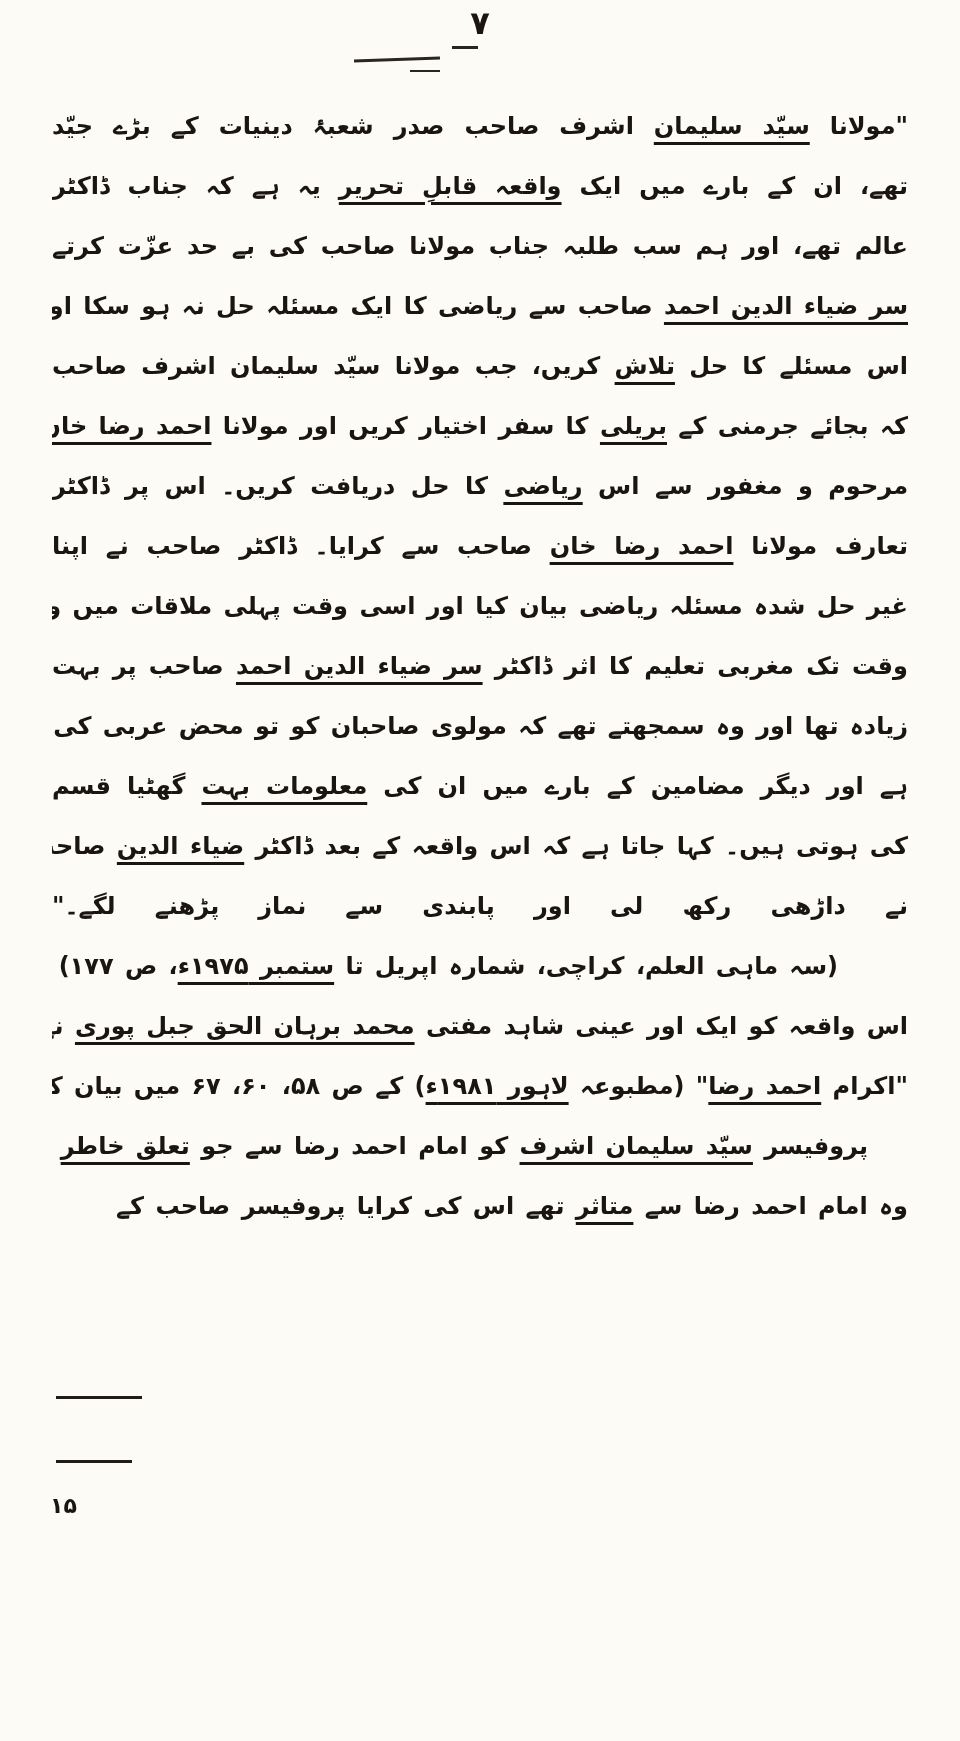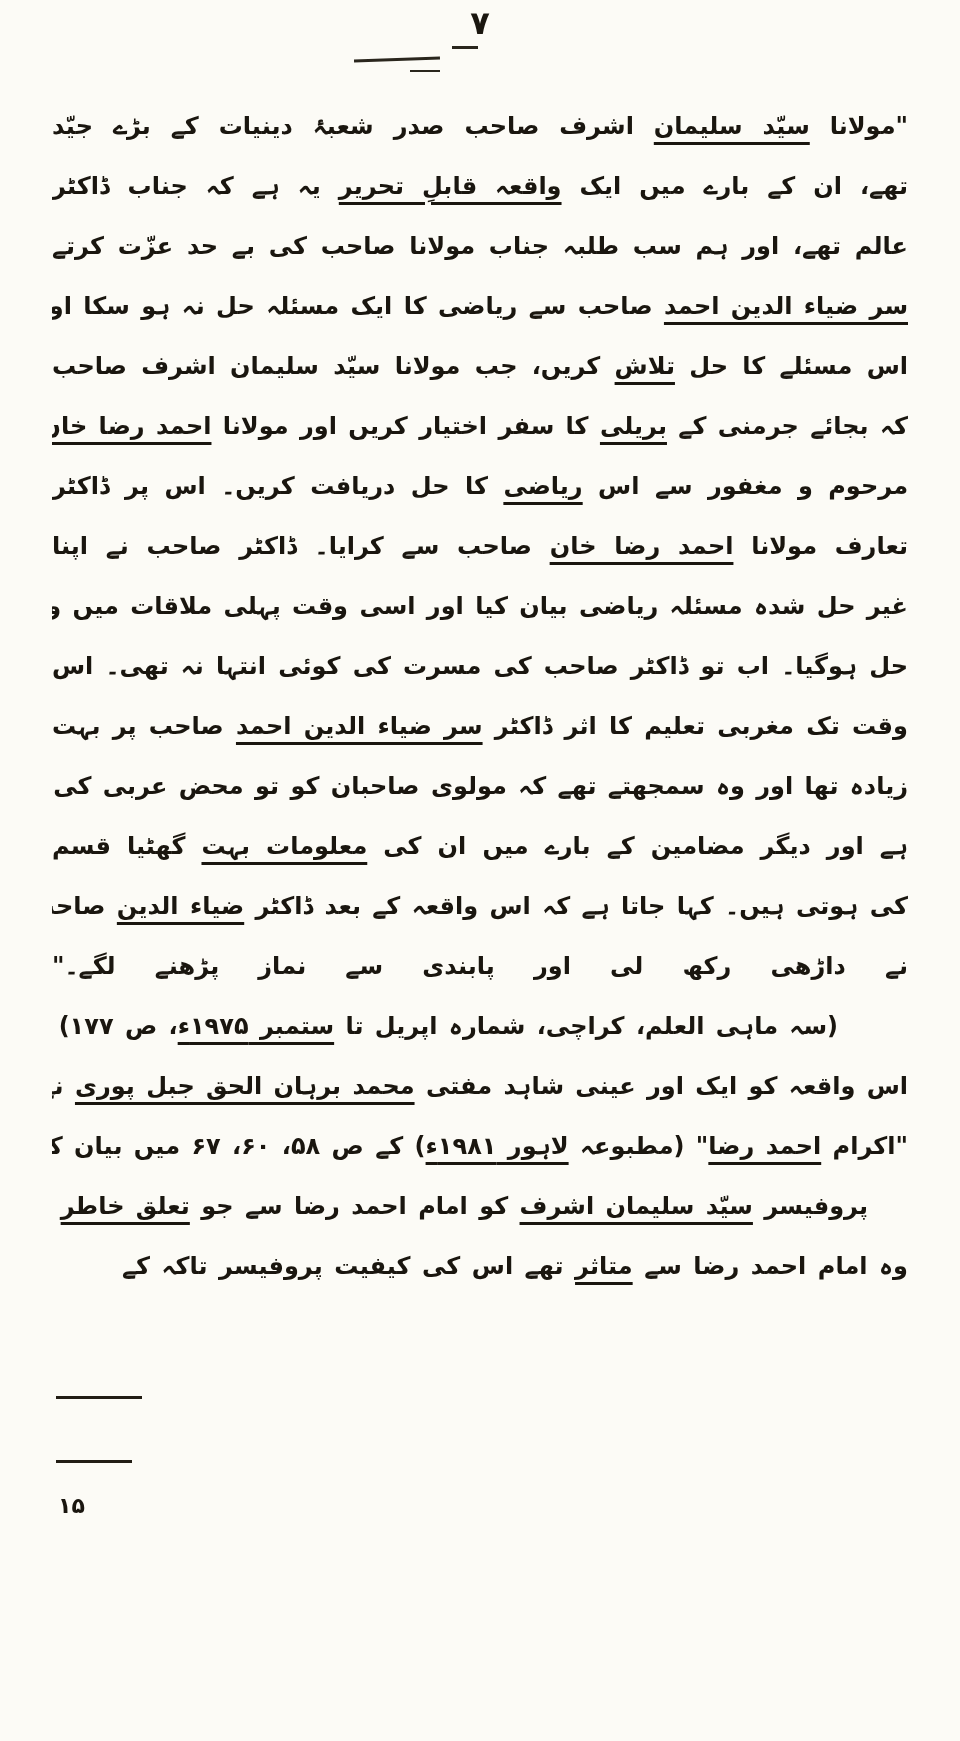"حل ہوگیا۔ اب تو ڈاکٹر" div.line { html: <div><span>حل ہوگیا۔ اب تو ڈاکٹر صاحب کی مسرت کی کوئی انتہا نہ تھی۔ اس</span></div> -> none }
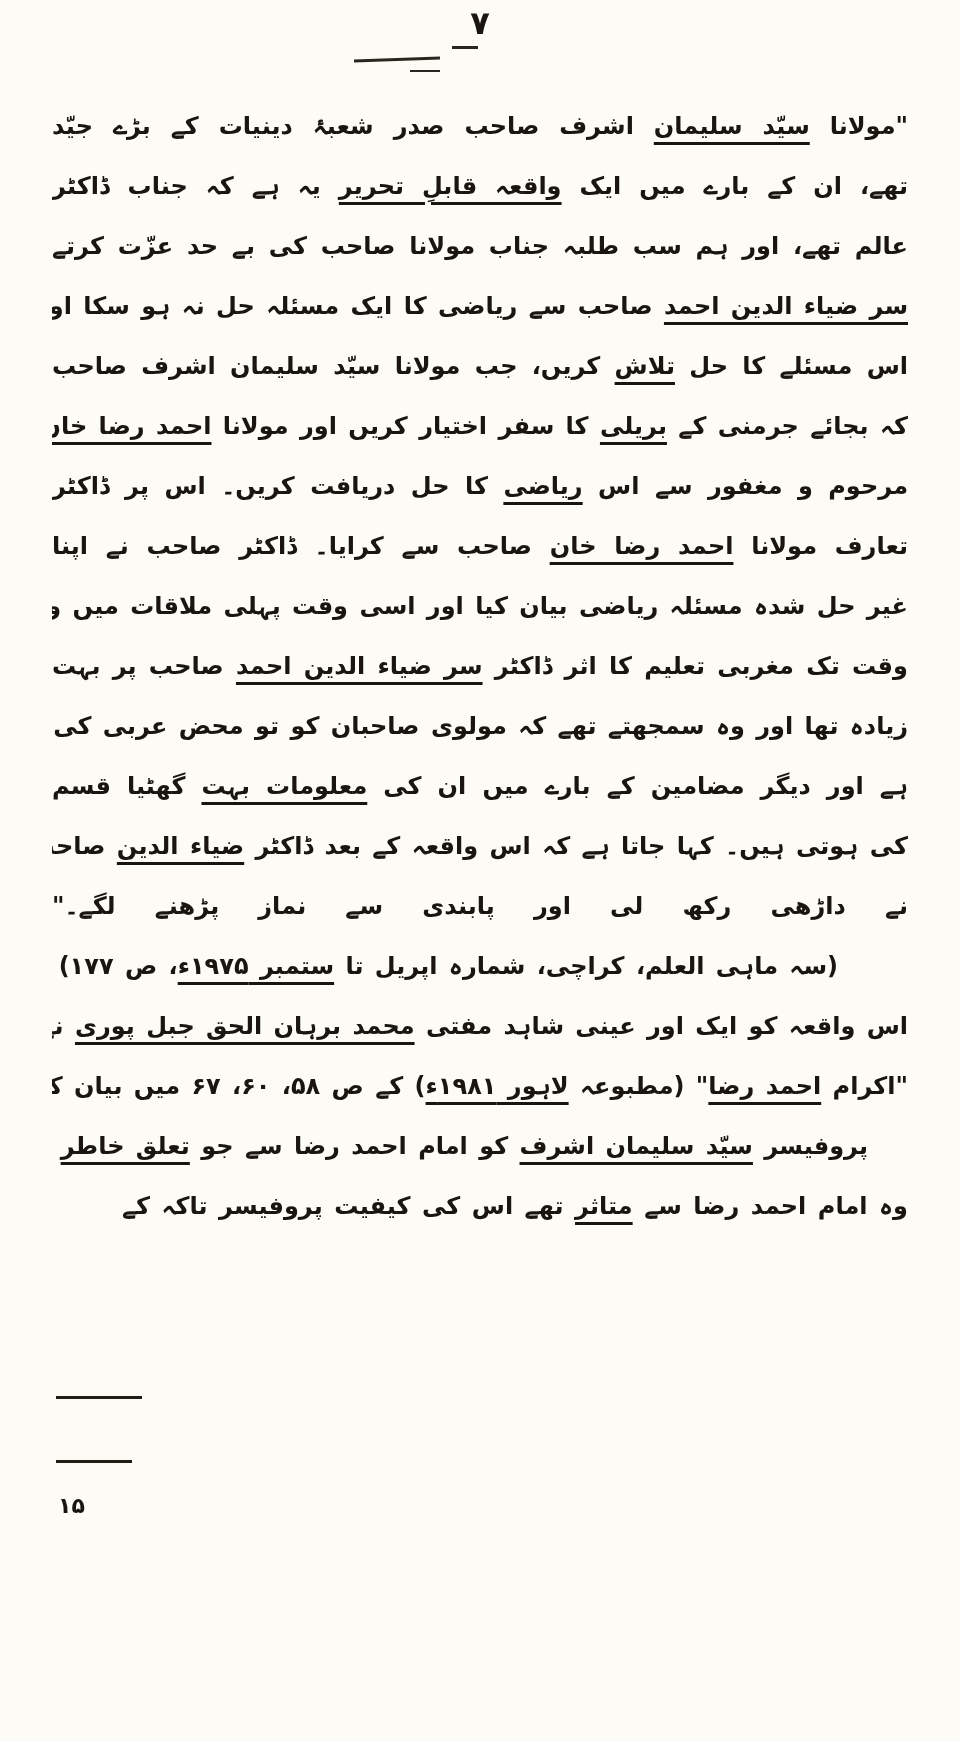"تھے اس کی کیفیت پروفیسر" span { text: کیفیت پروفیسر تاکہ -> کرایا پروفیسر صاحب }
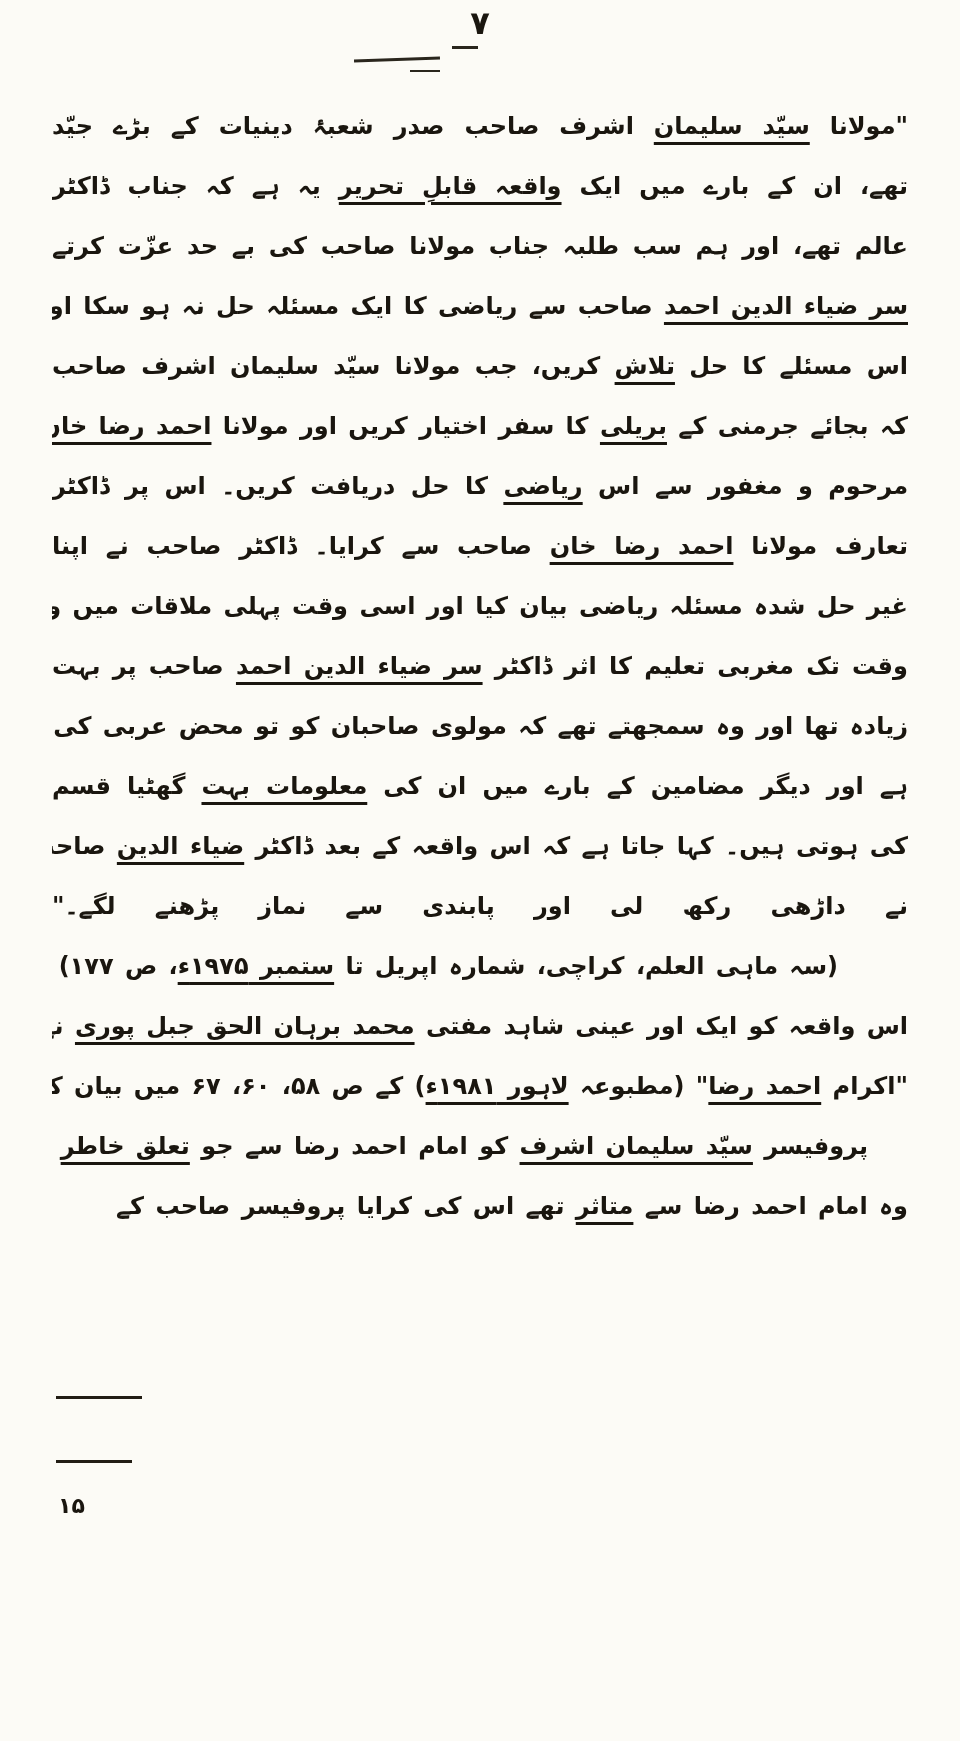"۱۵" .fn-num { left: 58px -> 50px }
